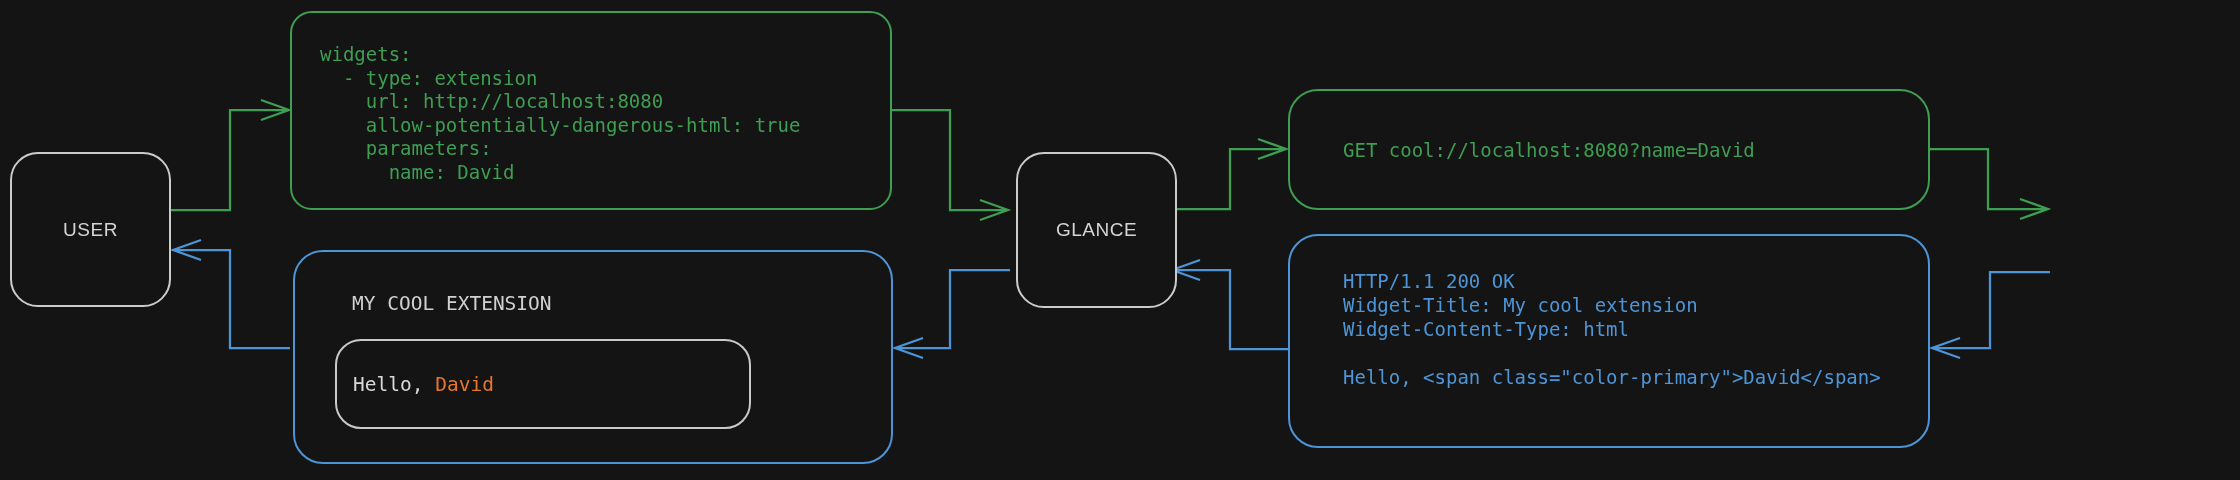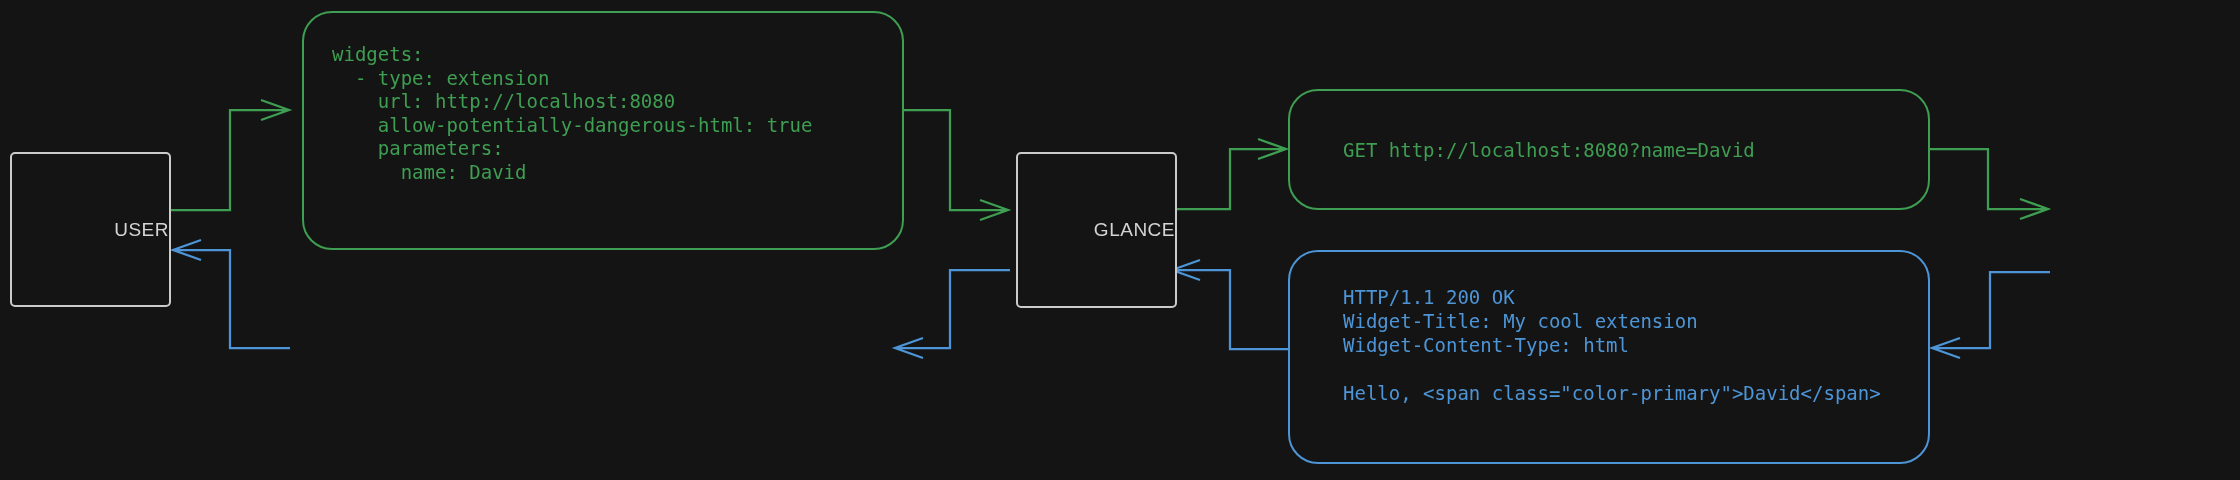"widgets:" div.msg { border-radius: none -> 22px; height: 239px -> 199px; left: 302px -> 290px }
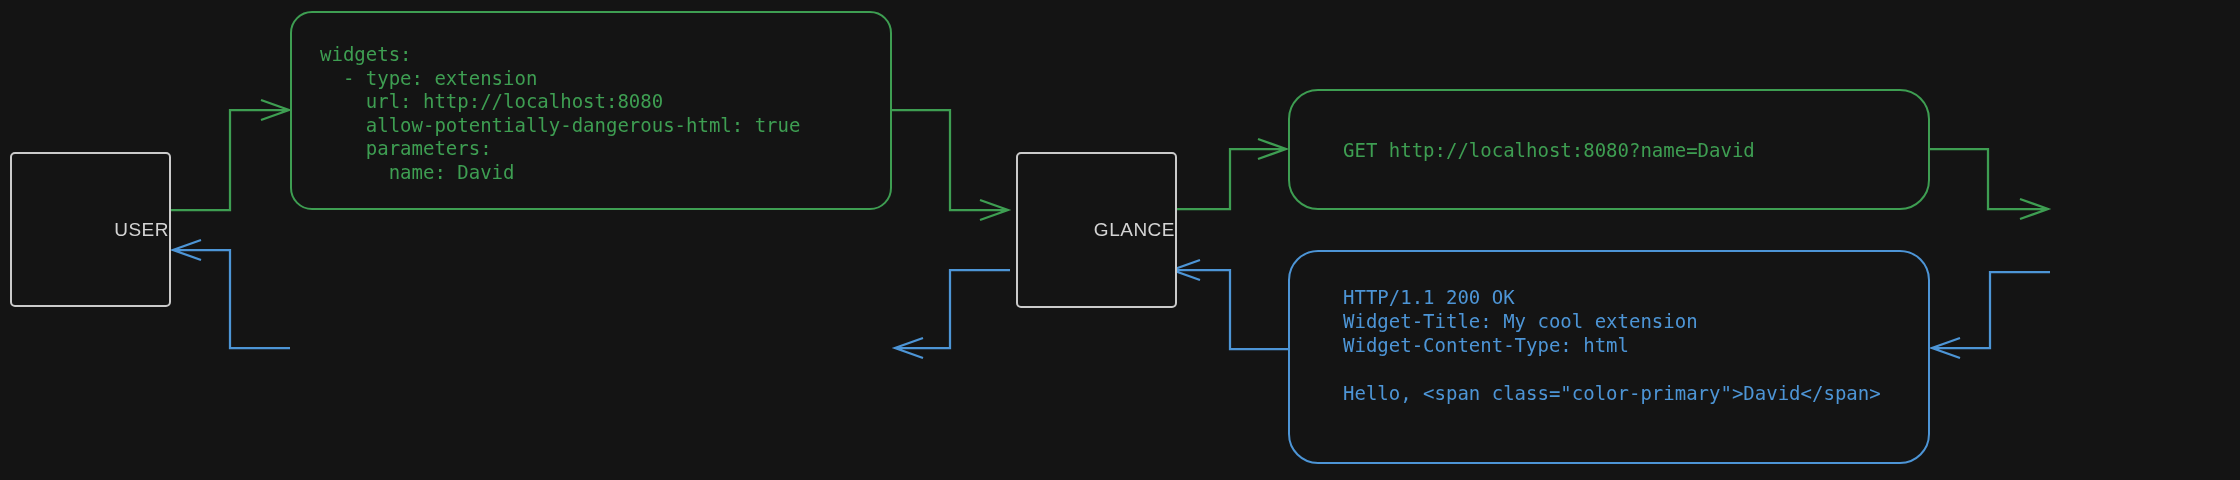"GET http://localhost:8080?name=David" pre.request-pre { text: http://localhost:8080 -> cool://localhost:8080 }
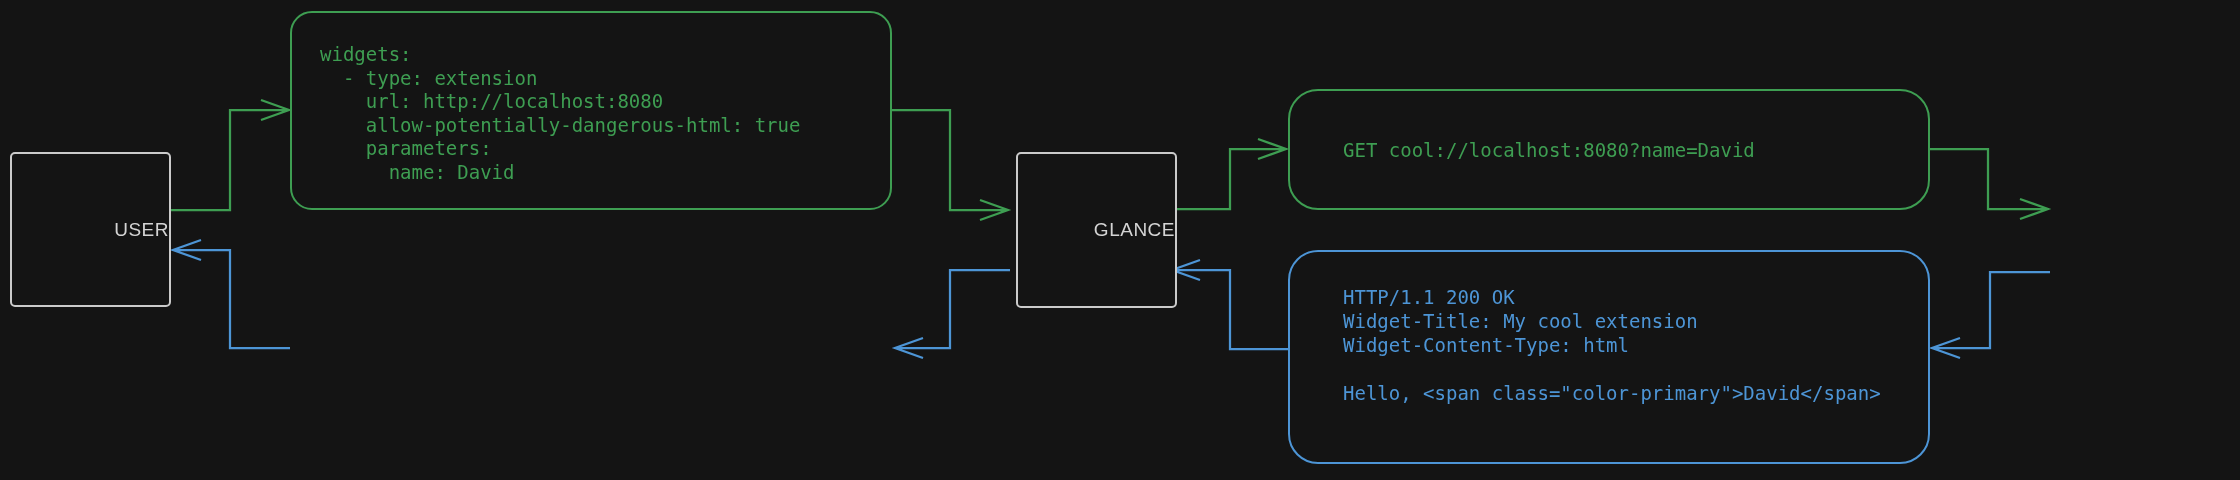"USER" .node { border-radius: 5px -> 28px; justify-content: flex-end -> center }
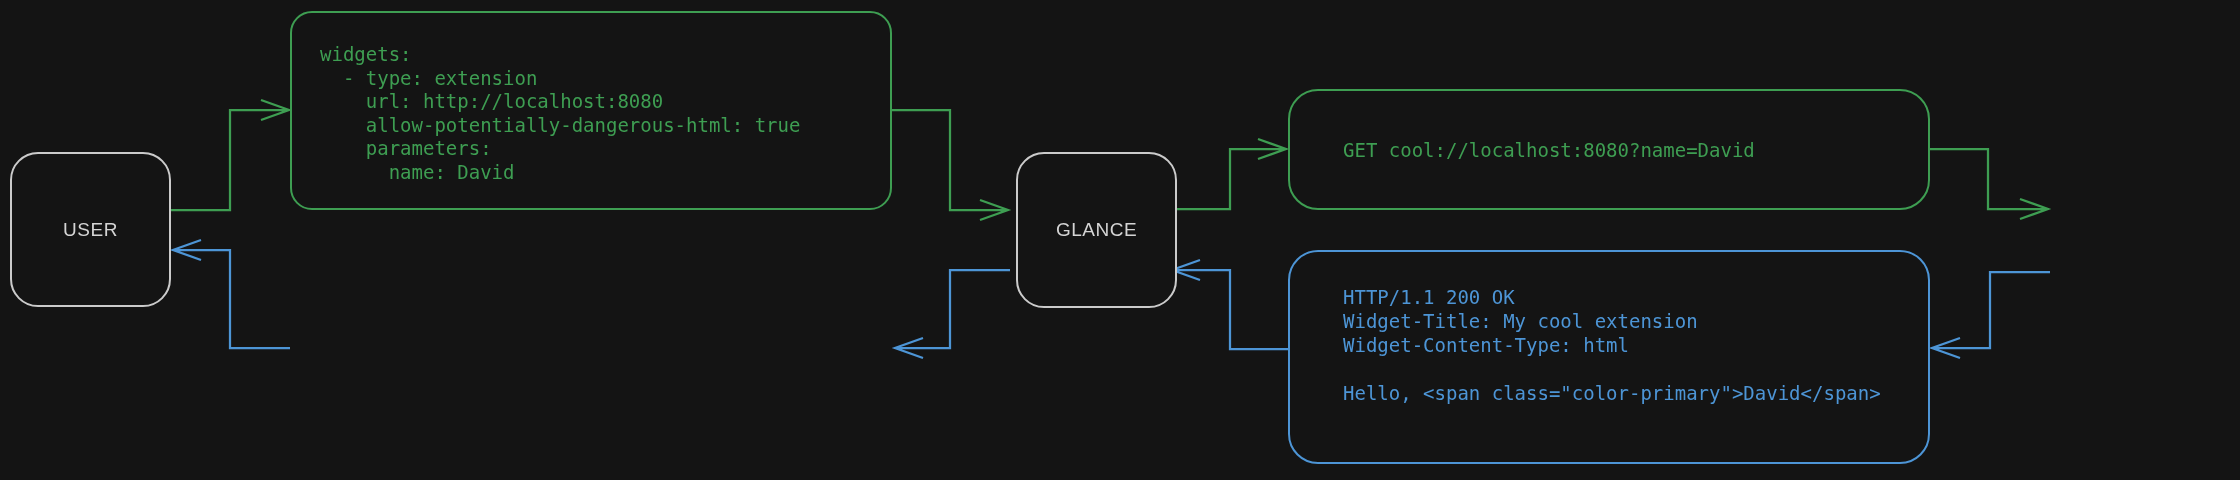"HTTP/1.1 200 OK" div.msg { top: 250px -> 234px }
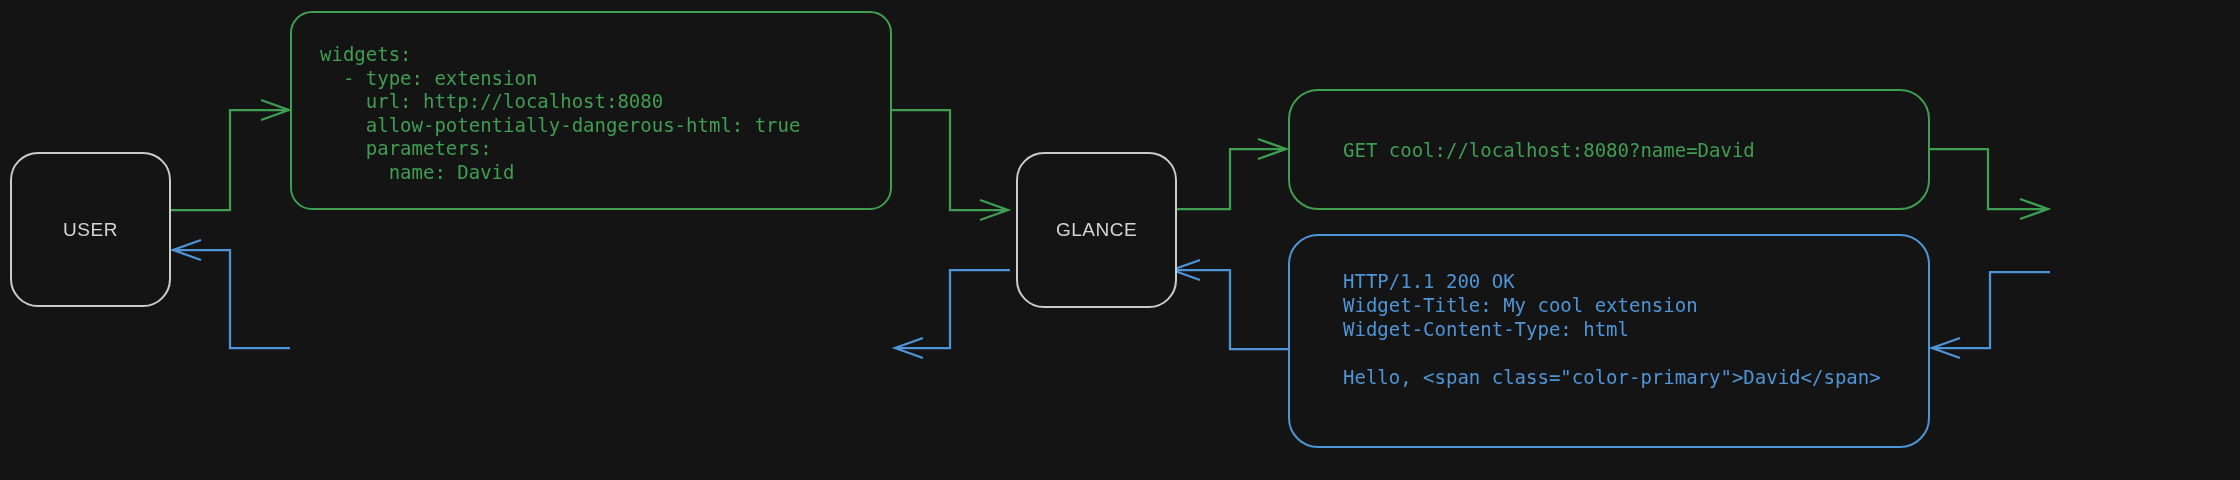"MY COOL EXTENSION" div.msg { html: none -> <div> <div>MY COOL EXTENSION</div> <div> <span>Hello, </span><span>David</span> </div> </div> }
